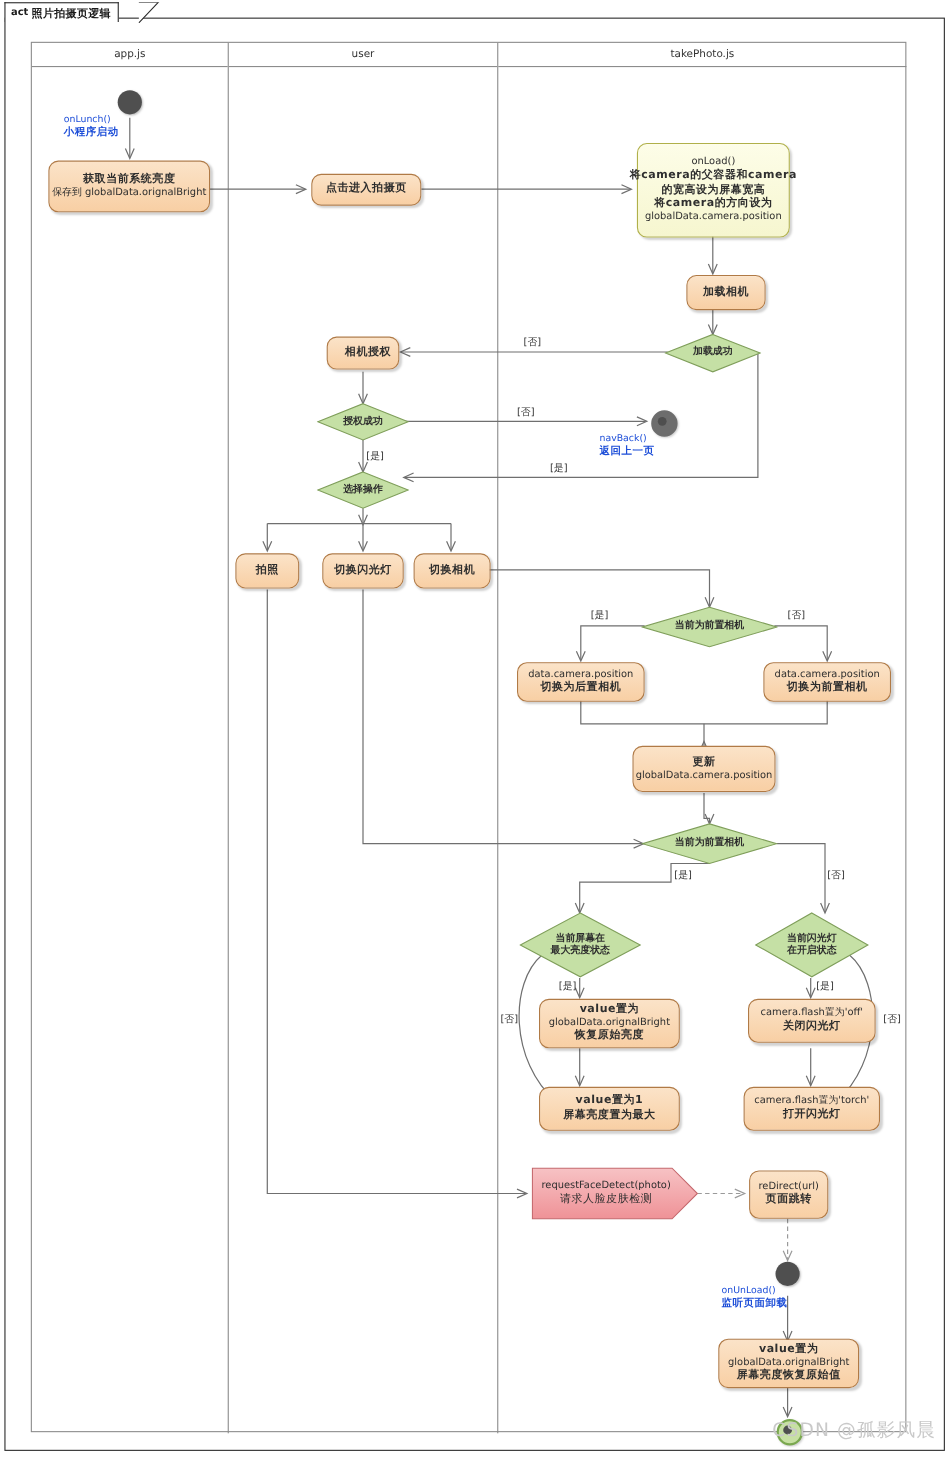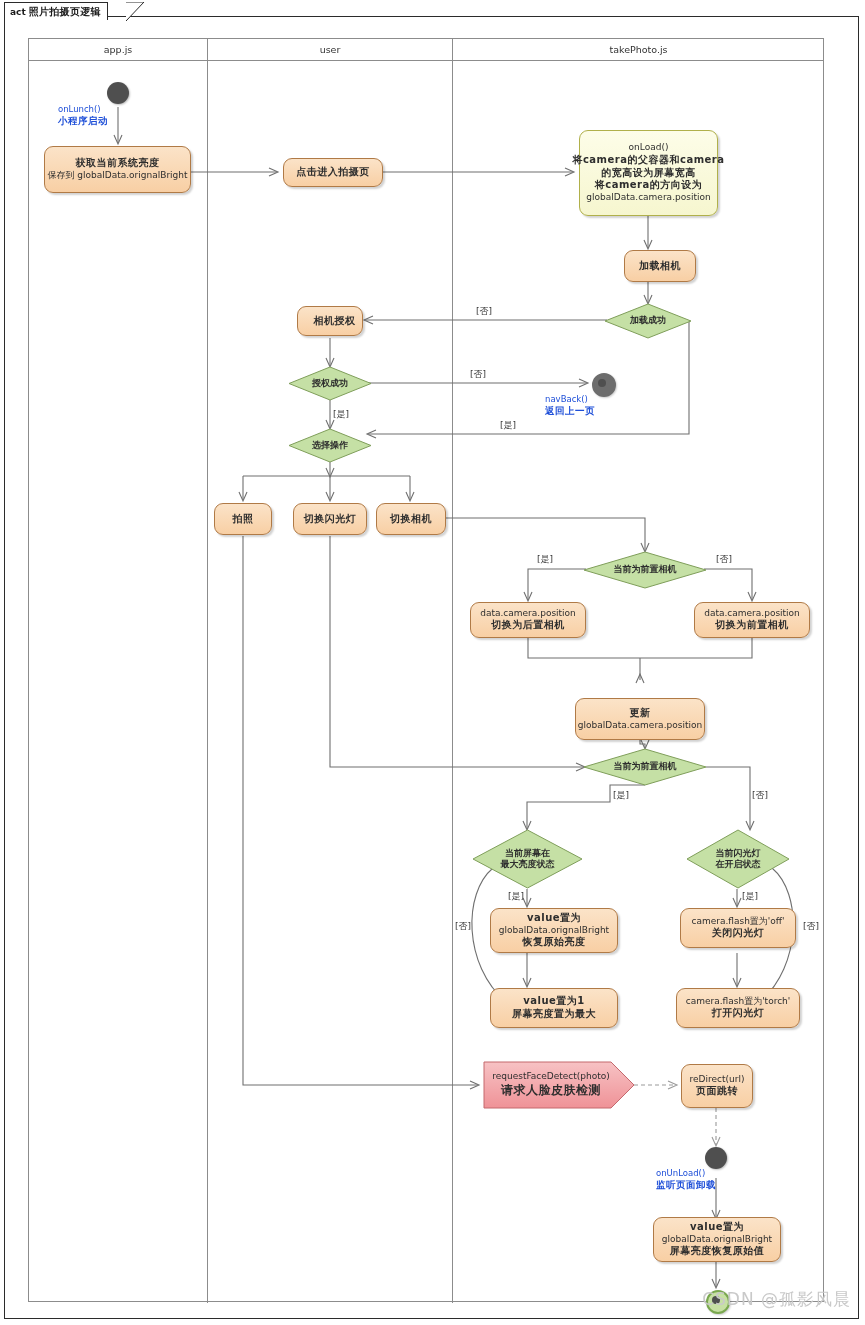"更新" div.node { margin-top: 20px -> none }
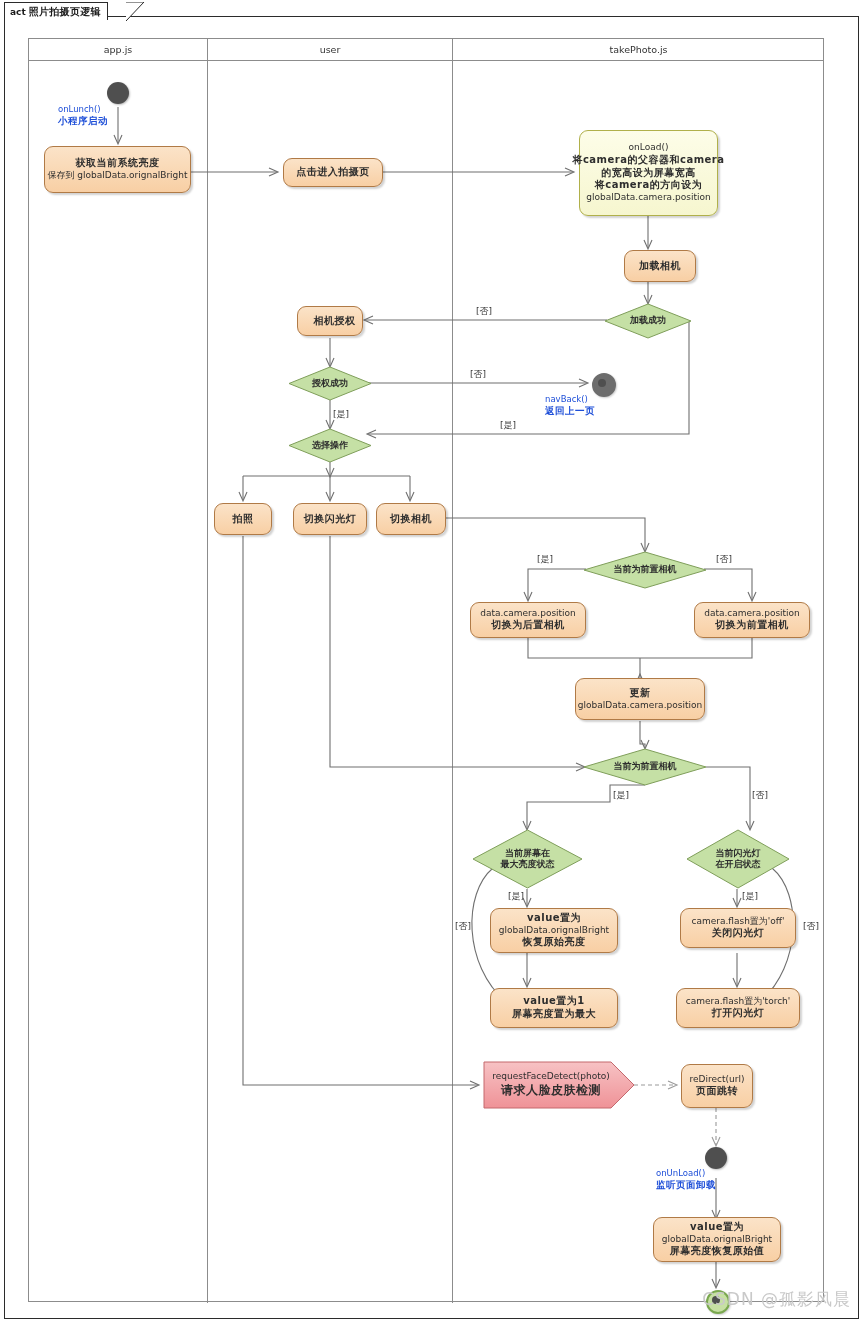"请求人脸皮肤检测" .pent .ptxt .cn { font-size: 12px -> 10px; font-weight: bold -> normal }
